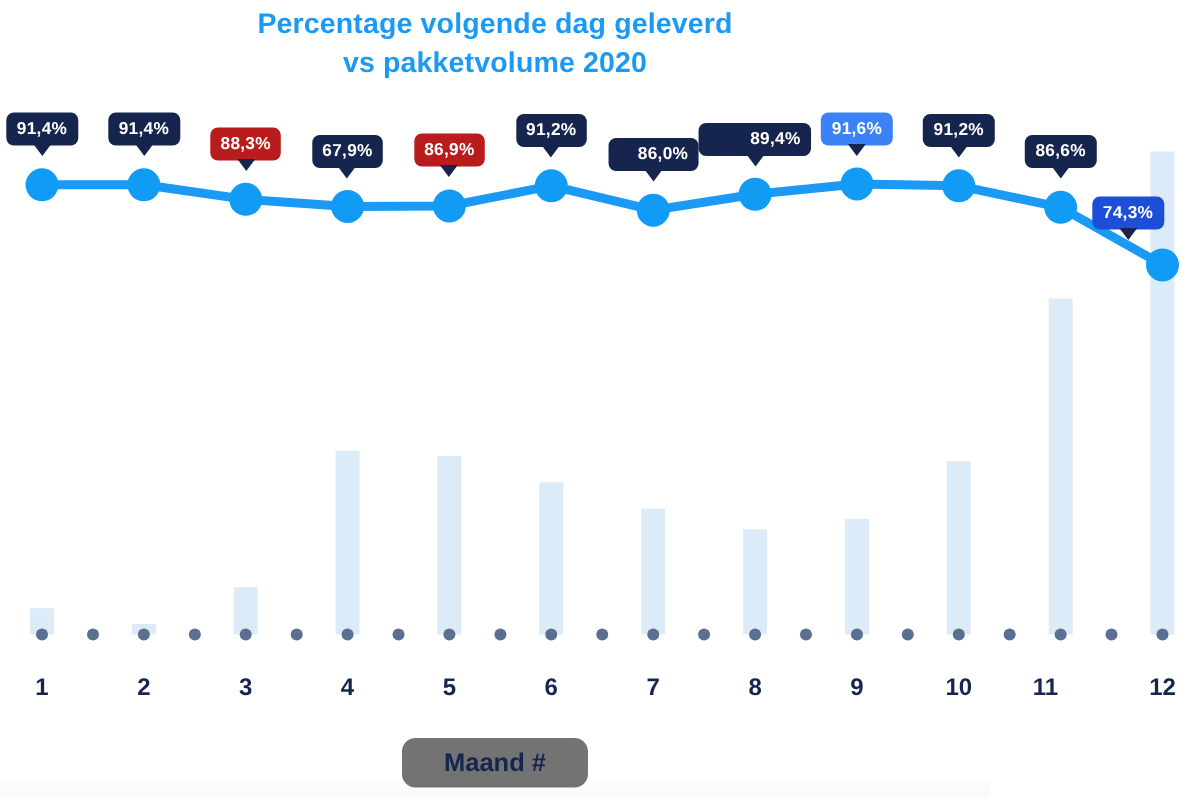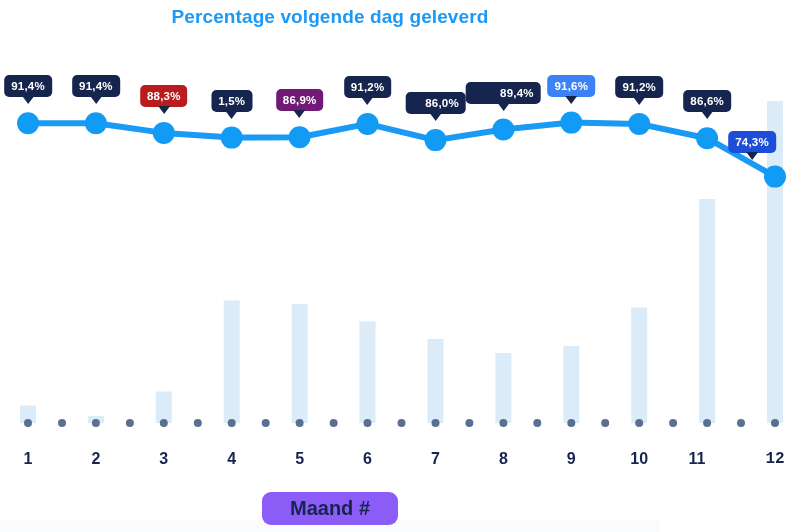"vs pakketvolume 2020" span.t-line { html: none -> <span>vs pakketvolume 2020</span> }
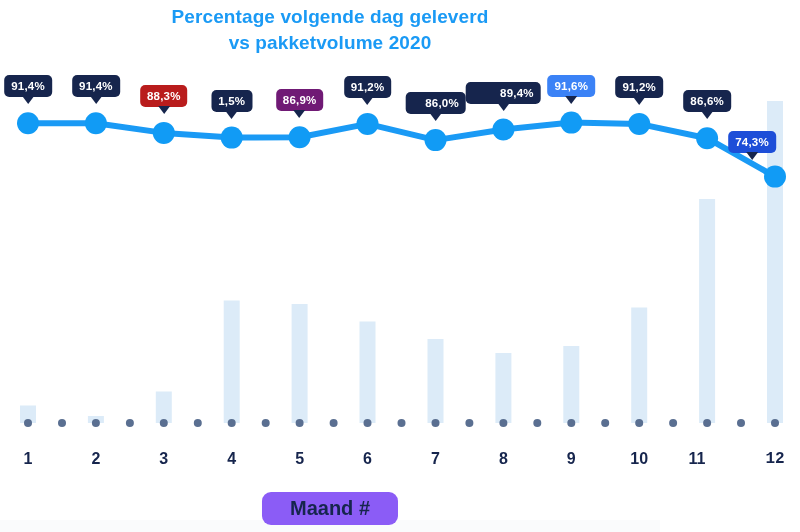"1,5%" div.badge { text: 1,5% -> 67,9% }
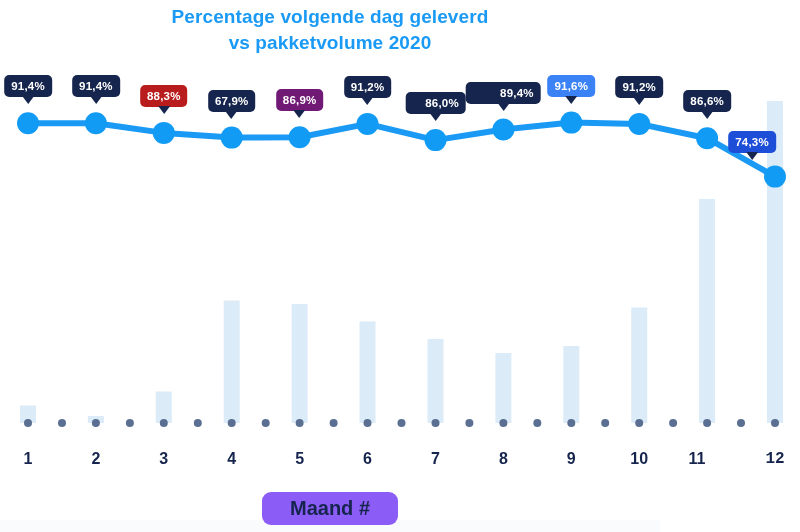"86,9%" div.badge { background: #701a75 -> #b91c1c }
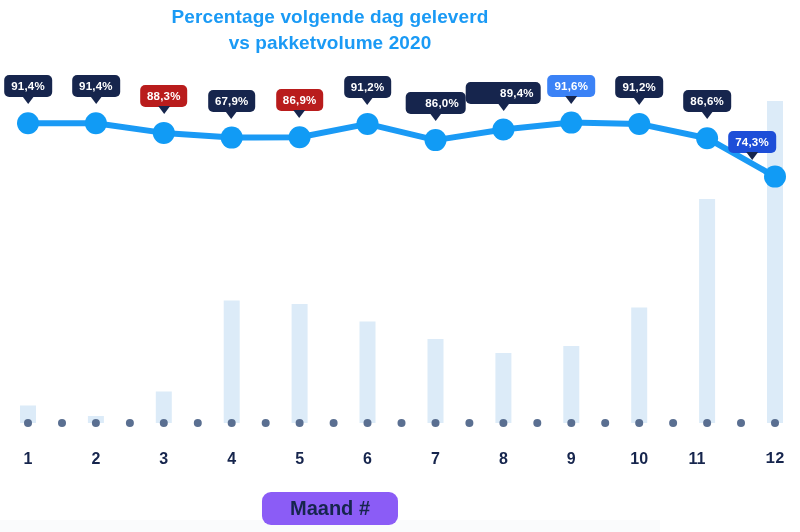"12" span.xtick { font-family: Liberation Mono, monospace -> none }
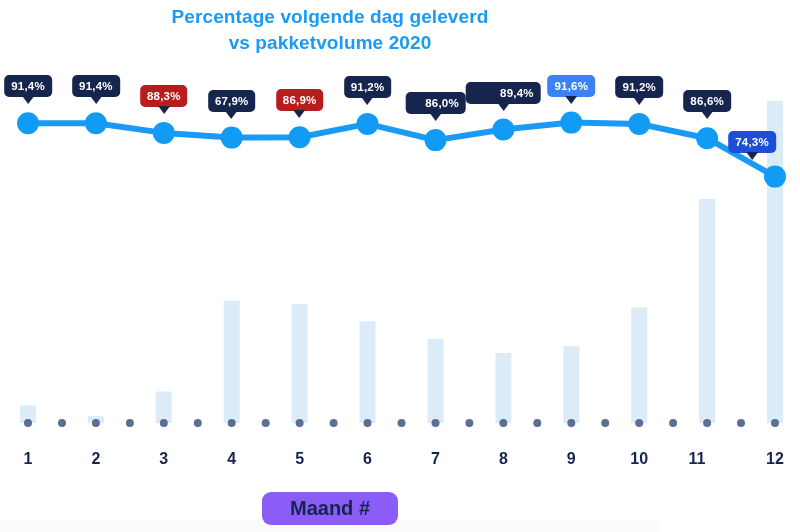"Maand #" .axis-pill { background: #8b5cf6 -> #737373; font-size: 20px -> 17px }
